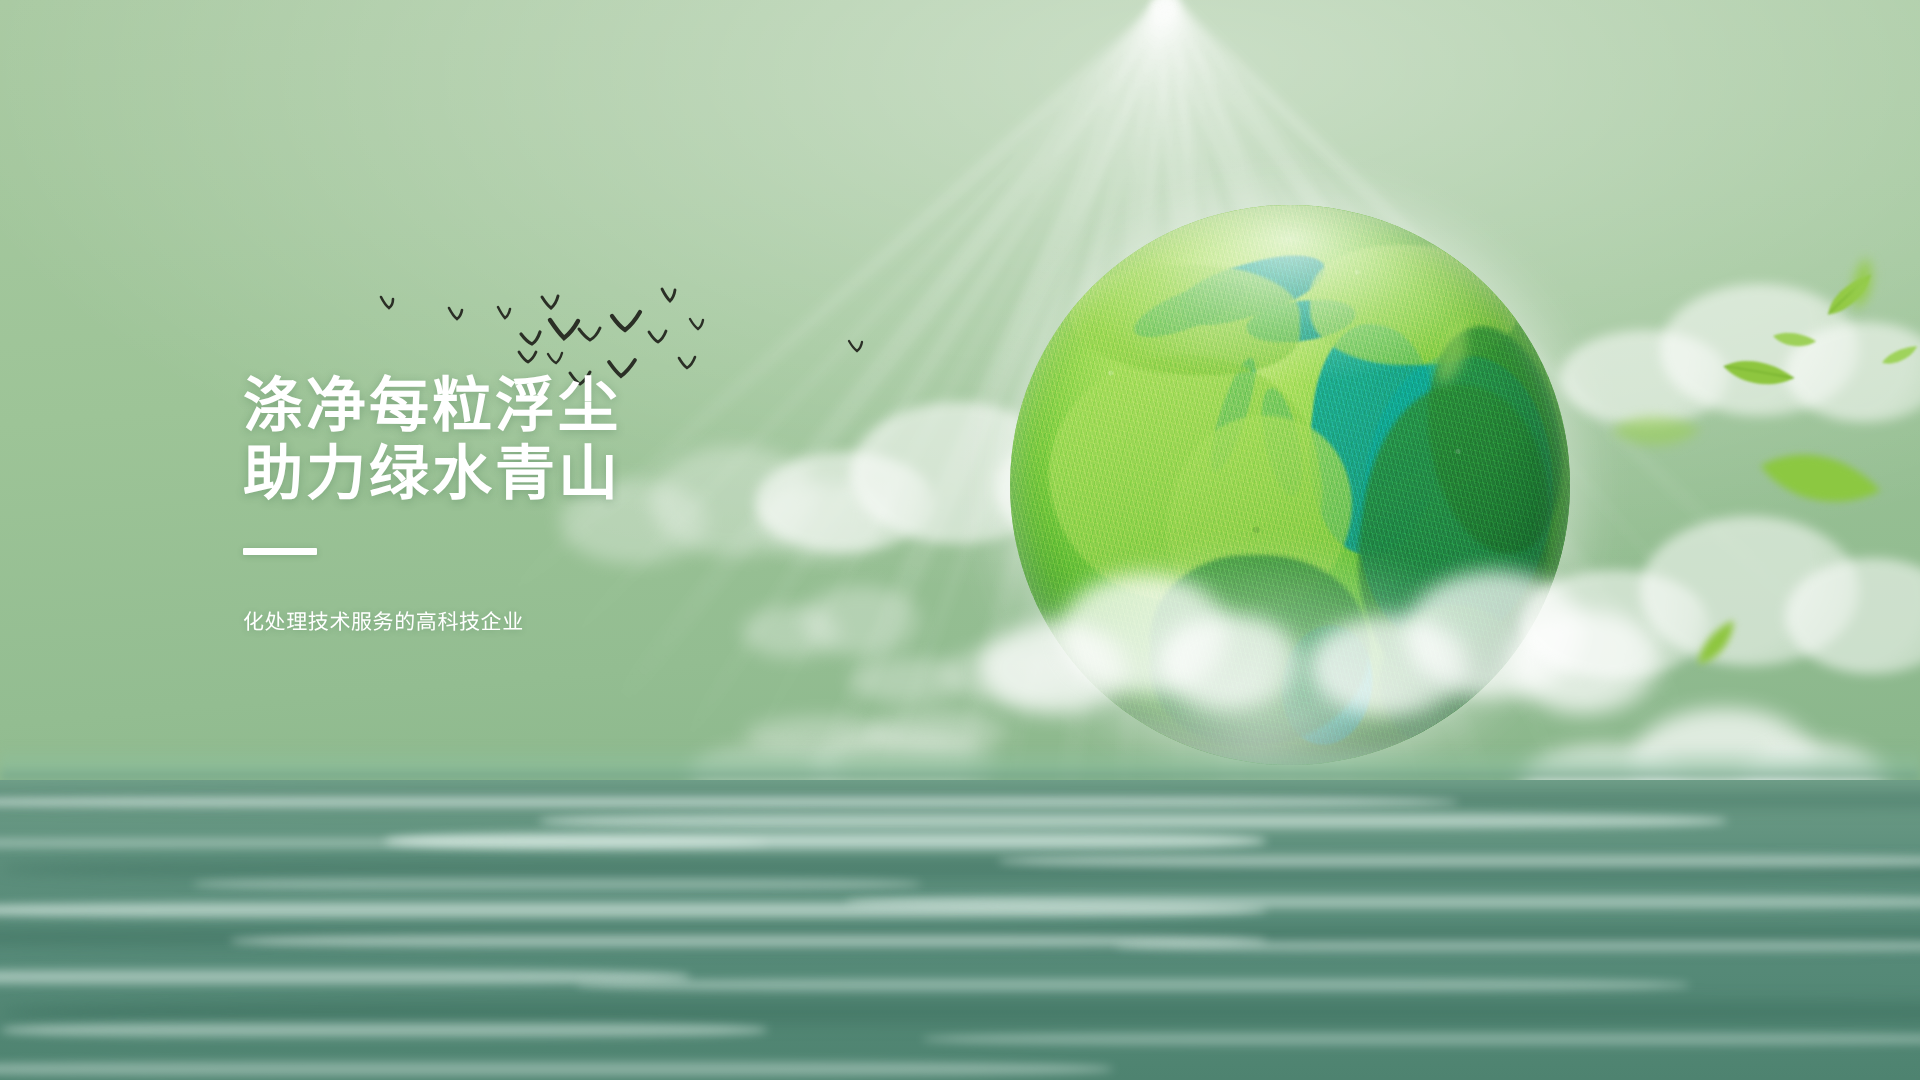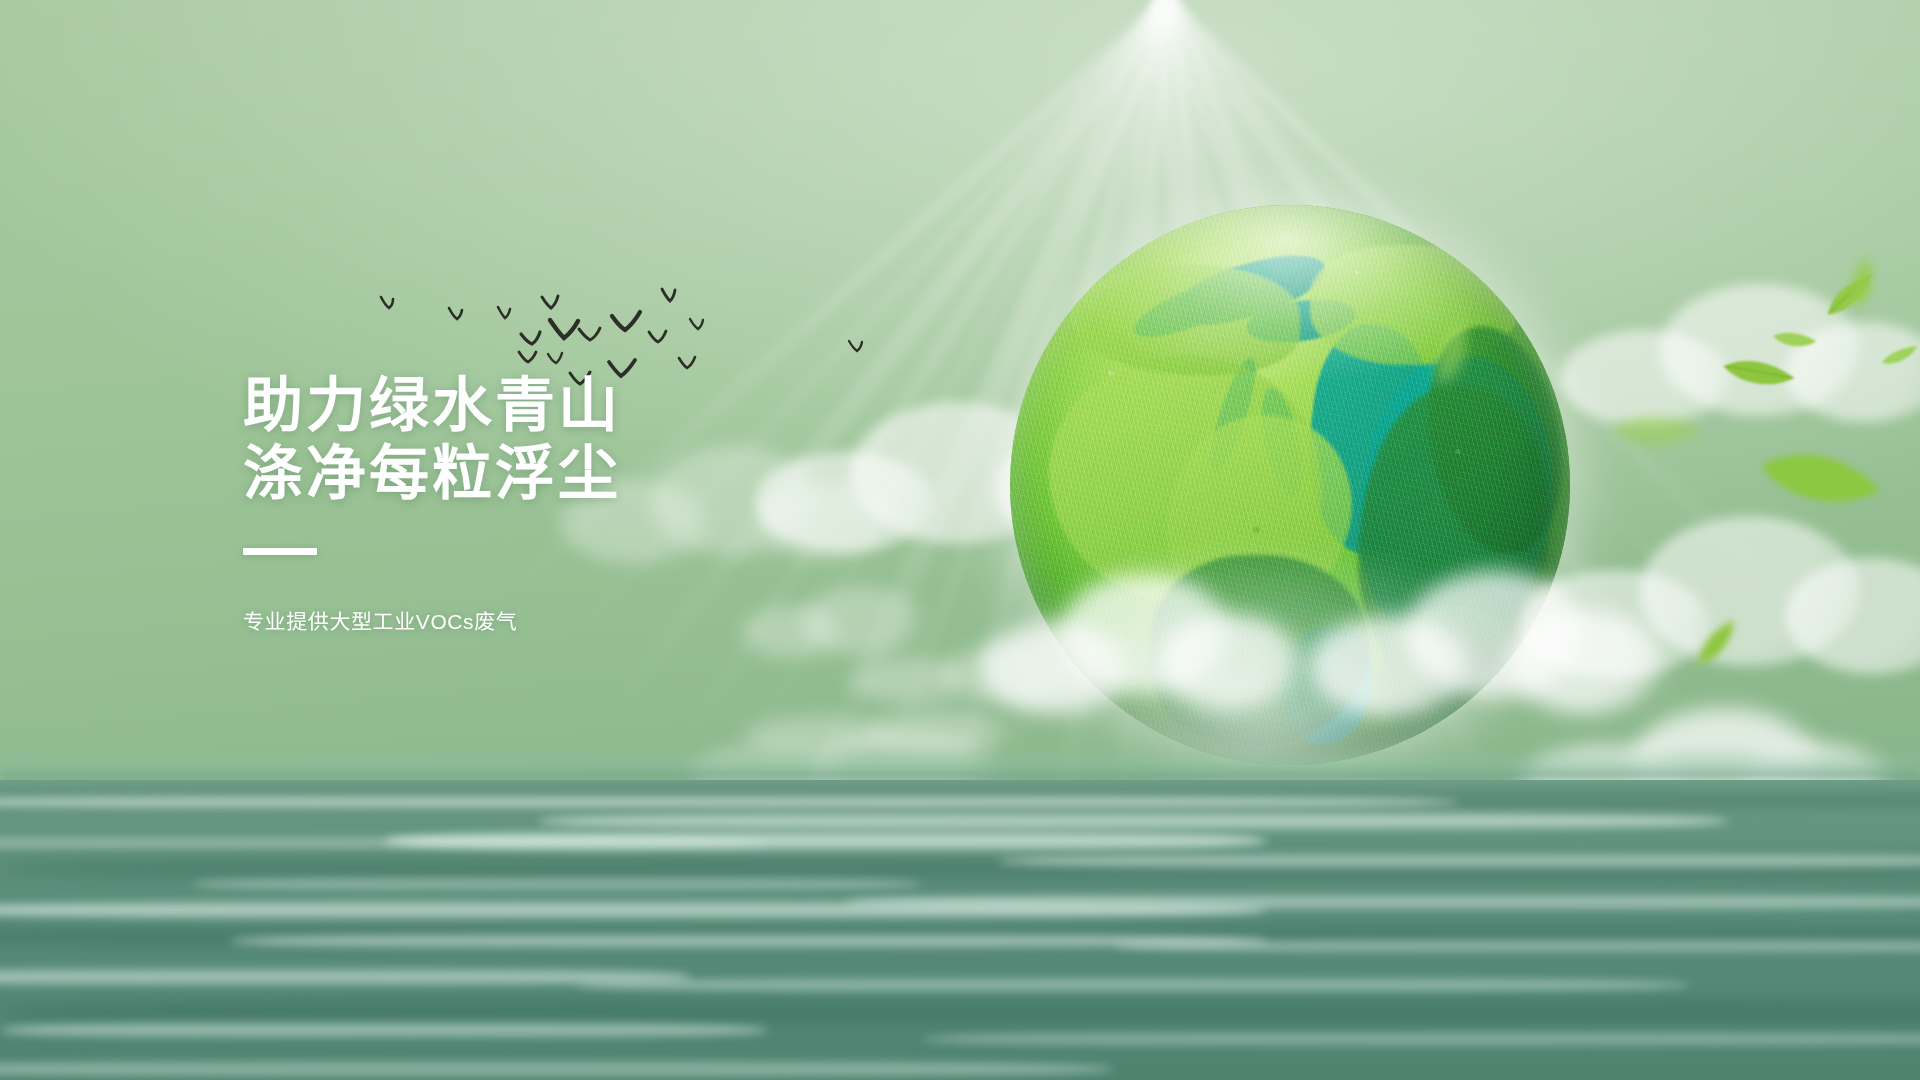"助力绿水青山" div.headline { order: before "涤净每粒浮尘" -> after "涤净每粒浮尘" }
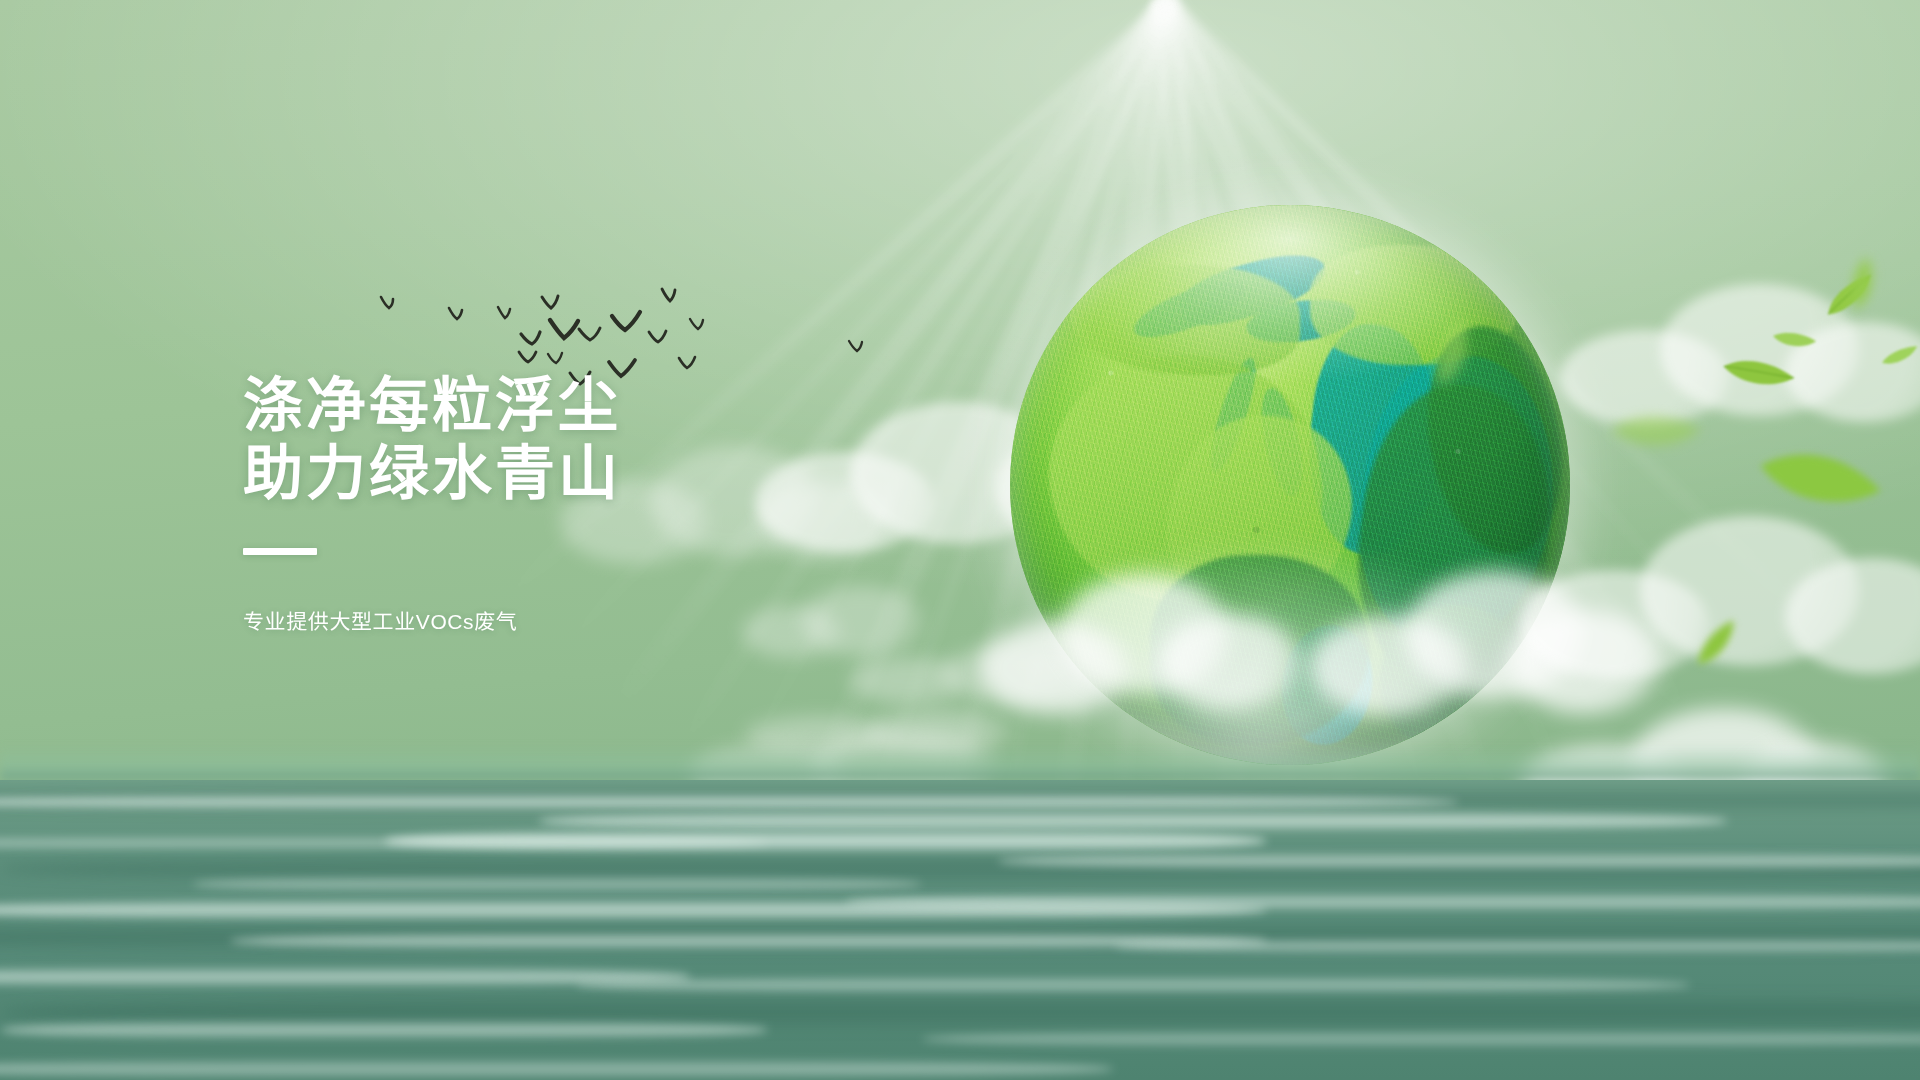"专业提供大型工业VOCs废气" div { text: 专业提供大型工业VOCs废气 -> 化处理技术服务的高科技企业 }
